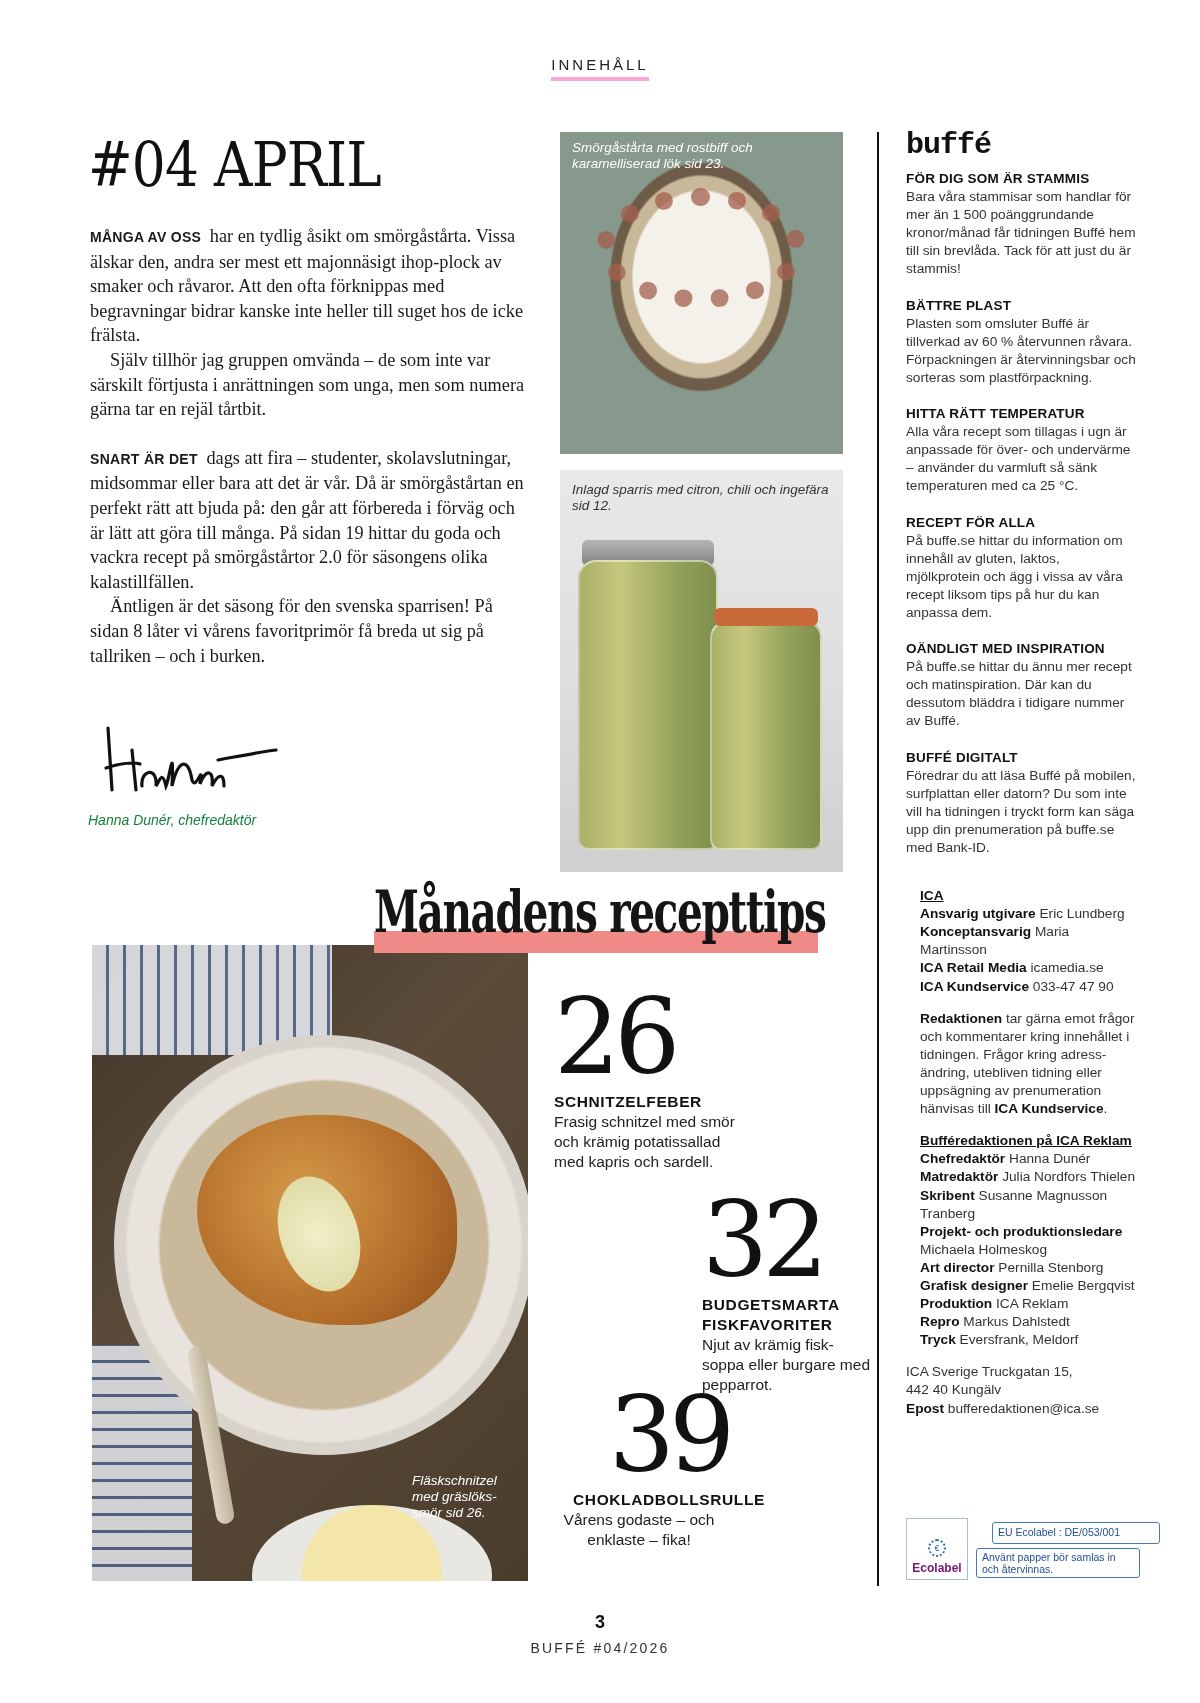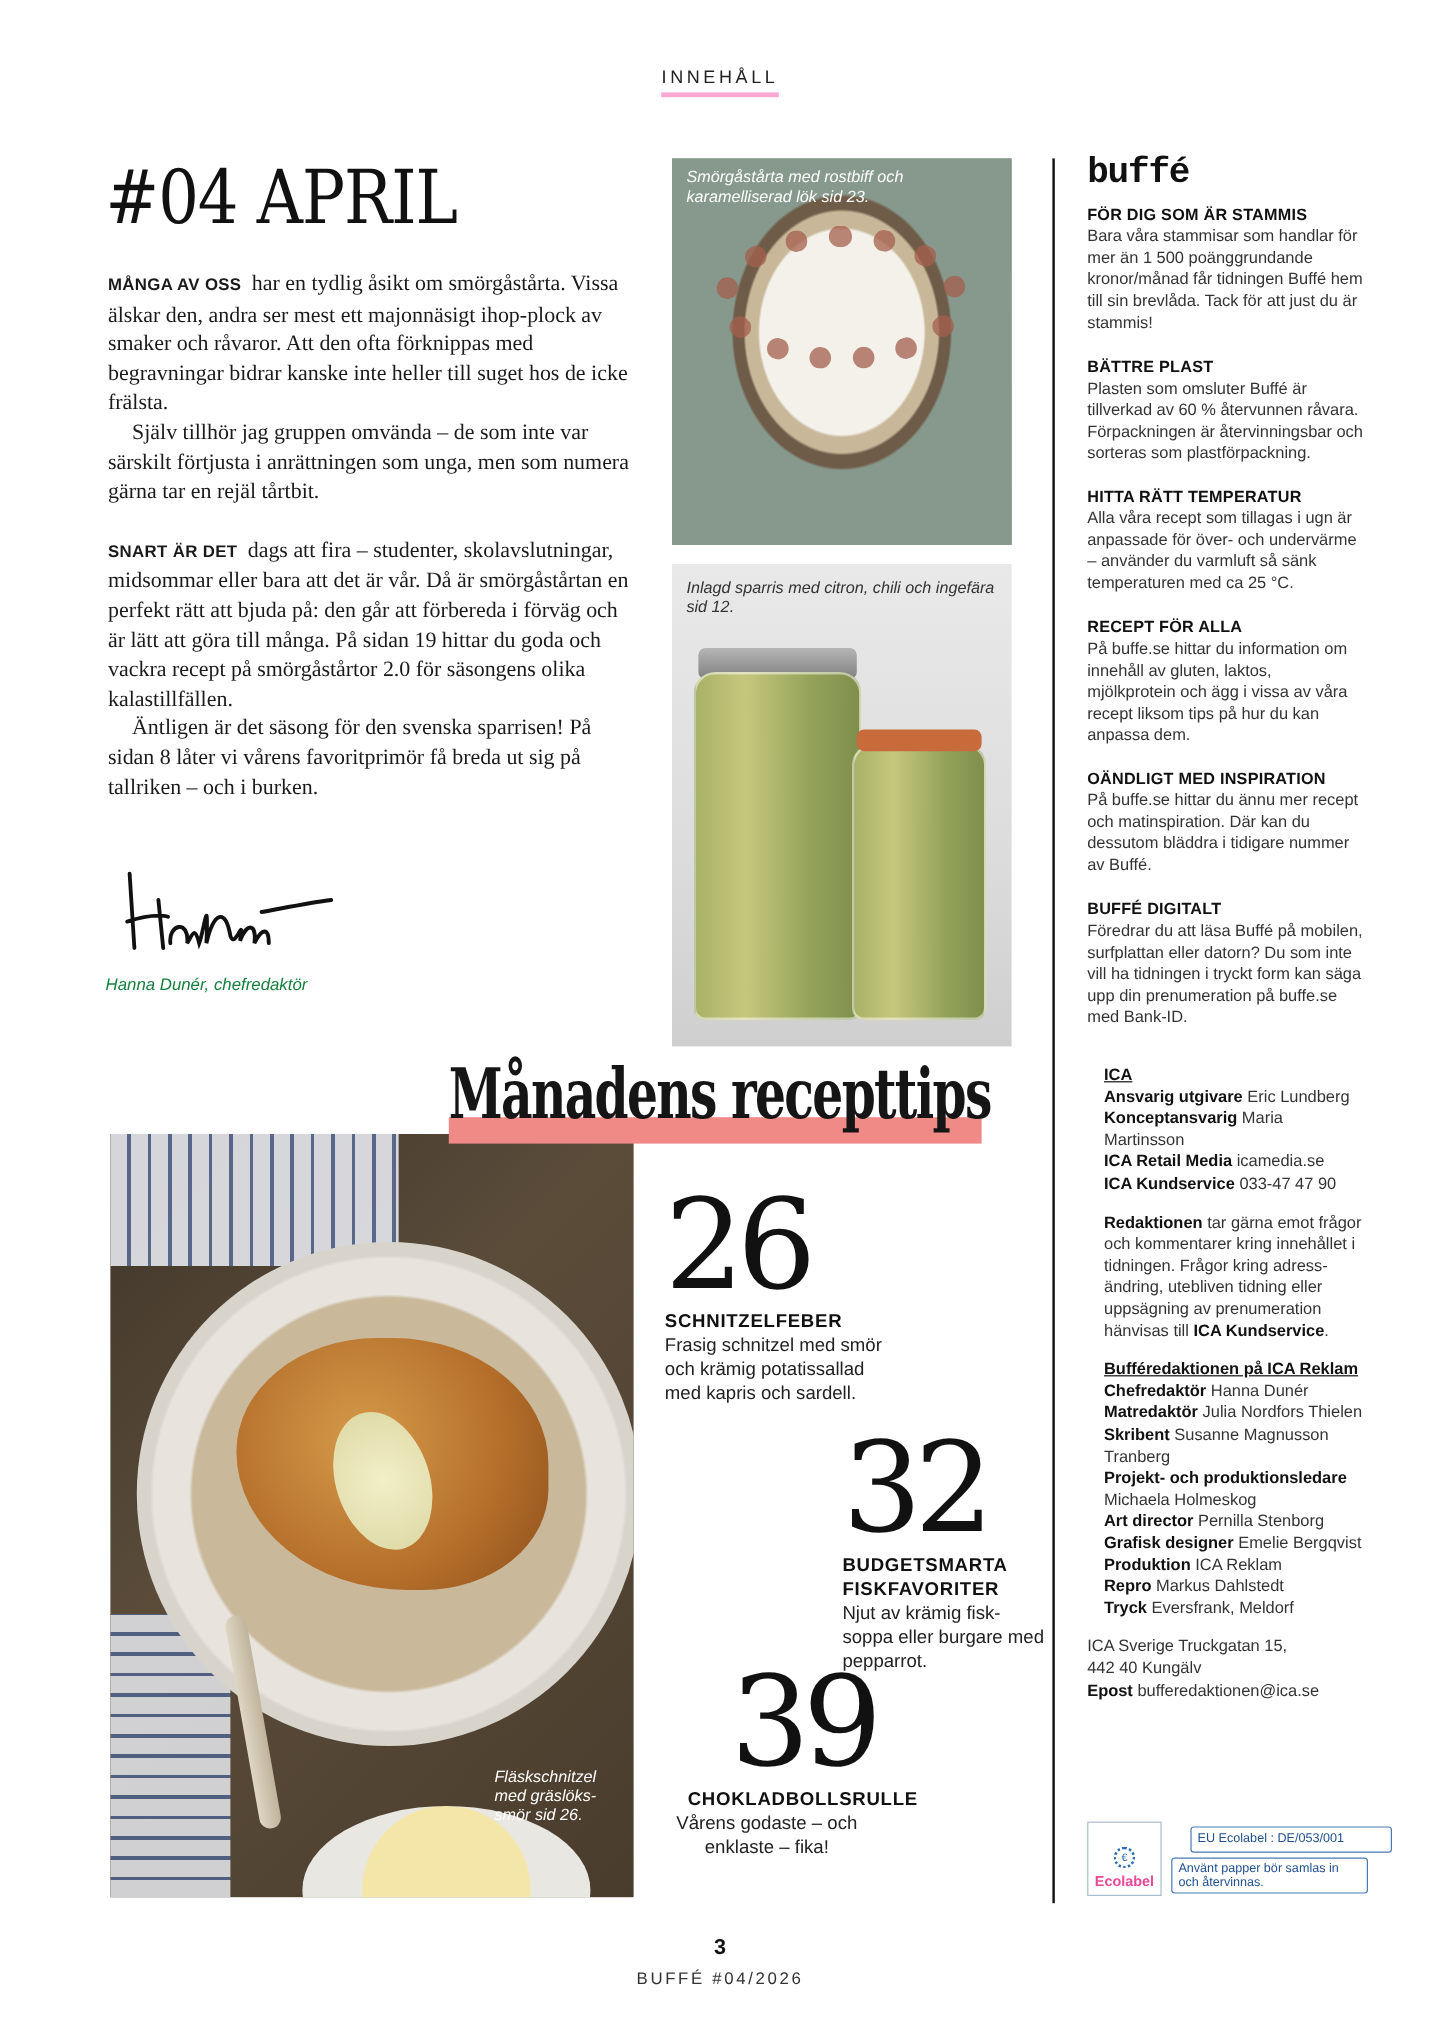"Ecolabel" .eco-word { color: #ec4899 -> #701a75 }
